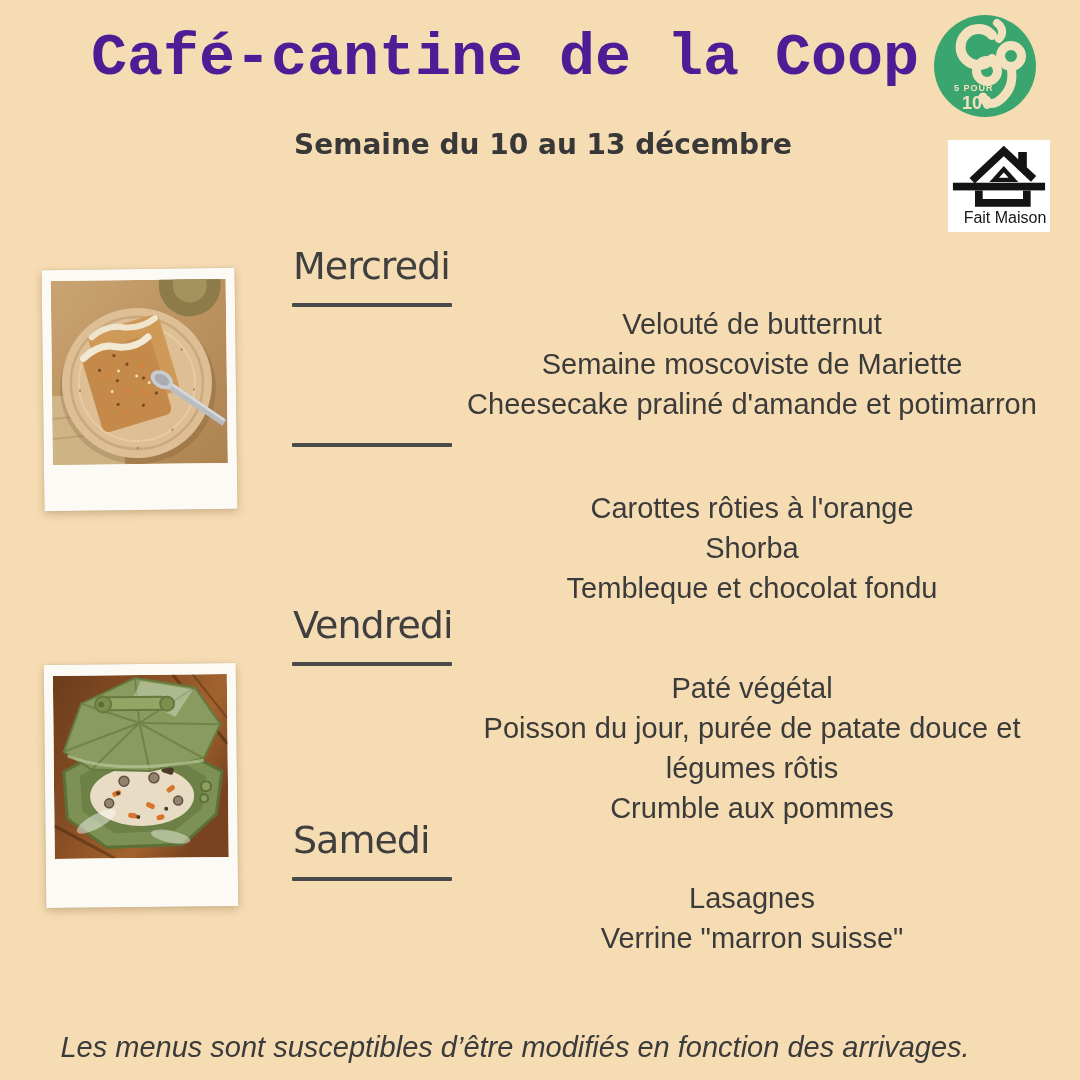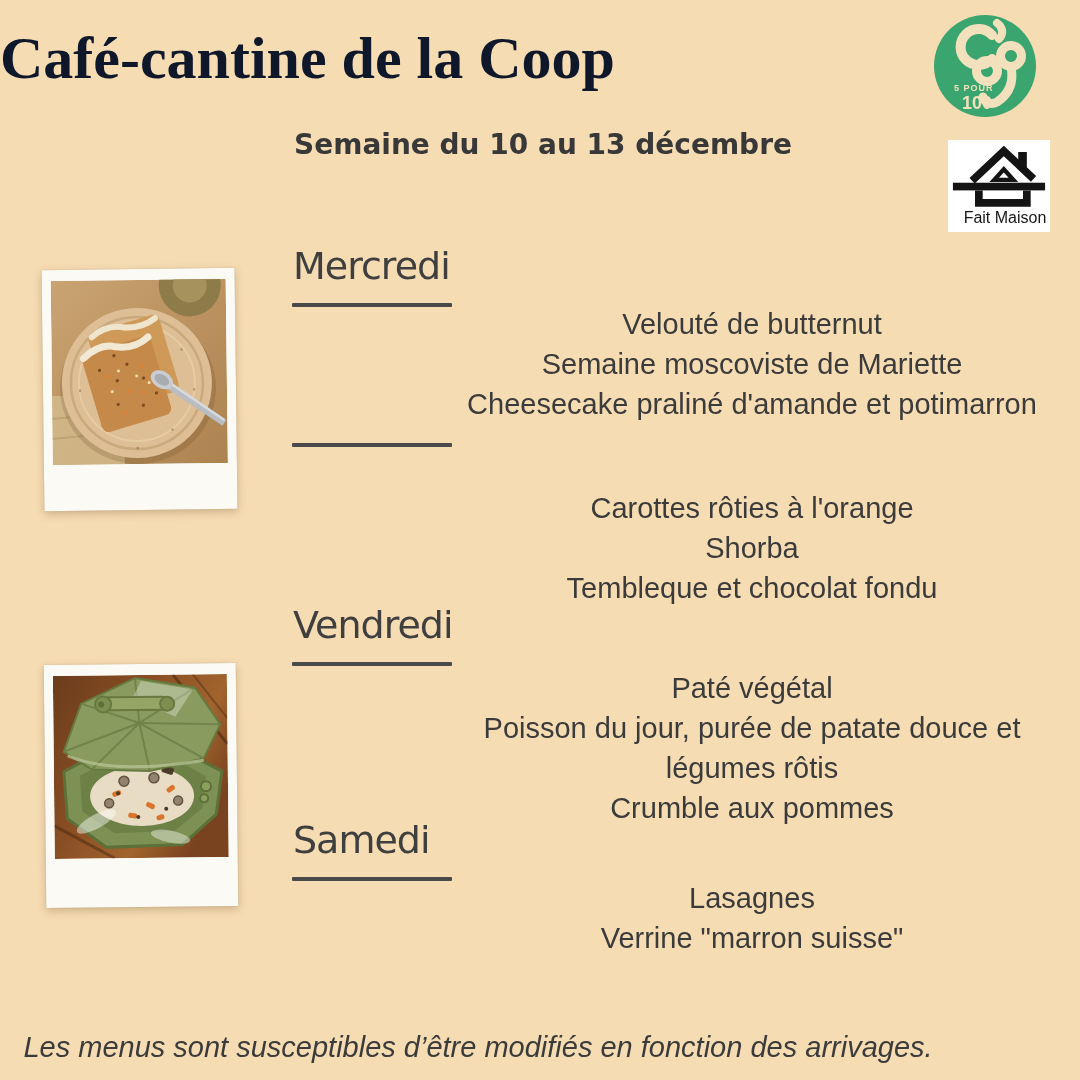"Café-cantine de la Coop" .title { color: #0f172a -> #4c1d95; font-family: Liberation Serif, serif -> Liberation Mono, monospace; text-align: left -> center }
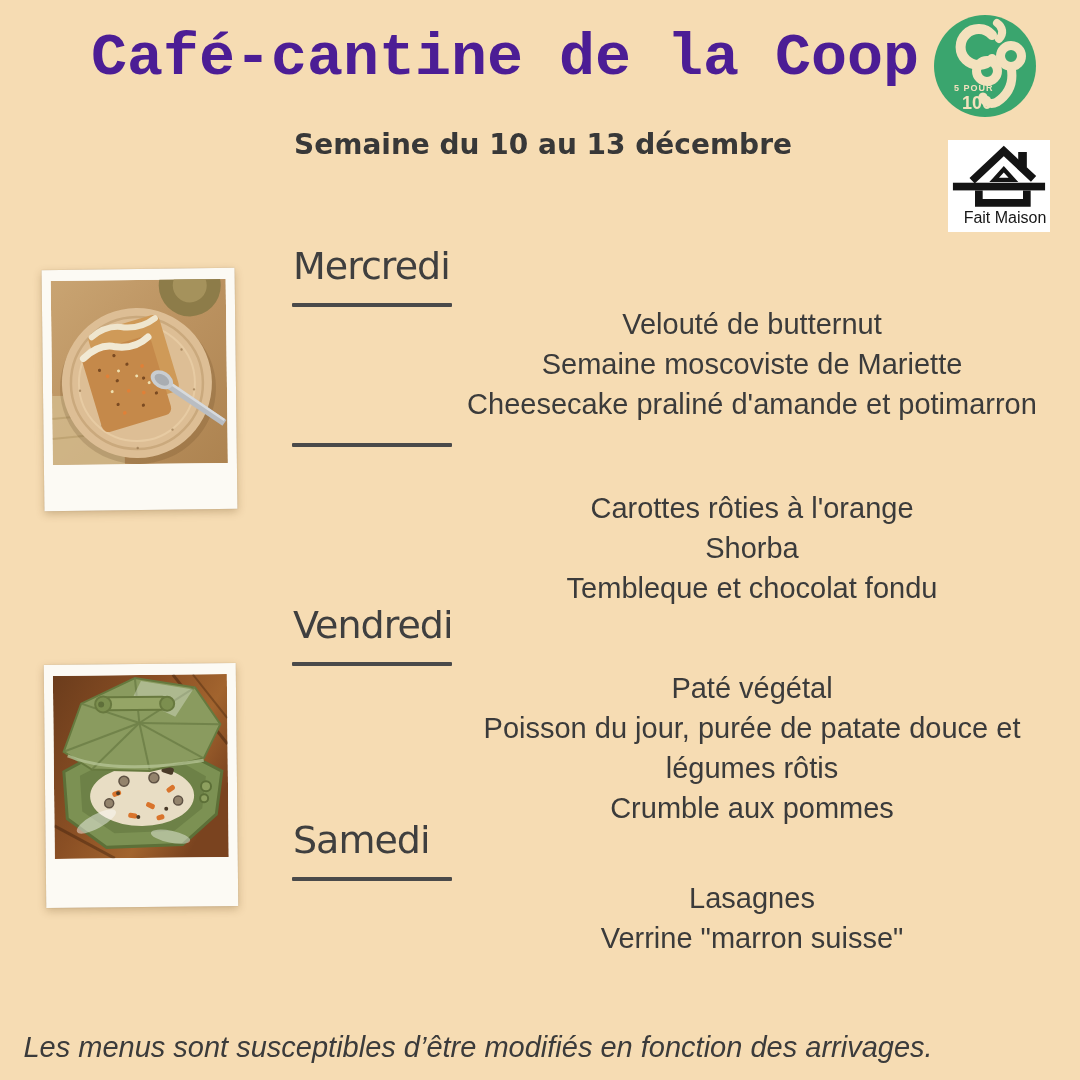"Les menus sont susceptibles d’être" .disclaimer { padding-left: none -> 37px }
